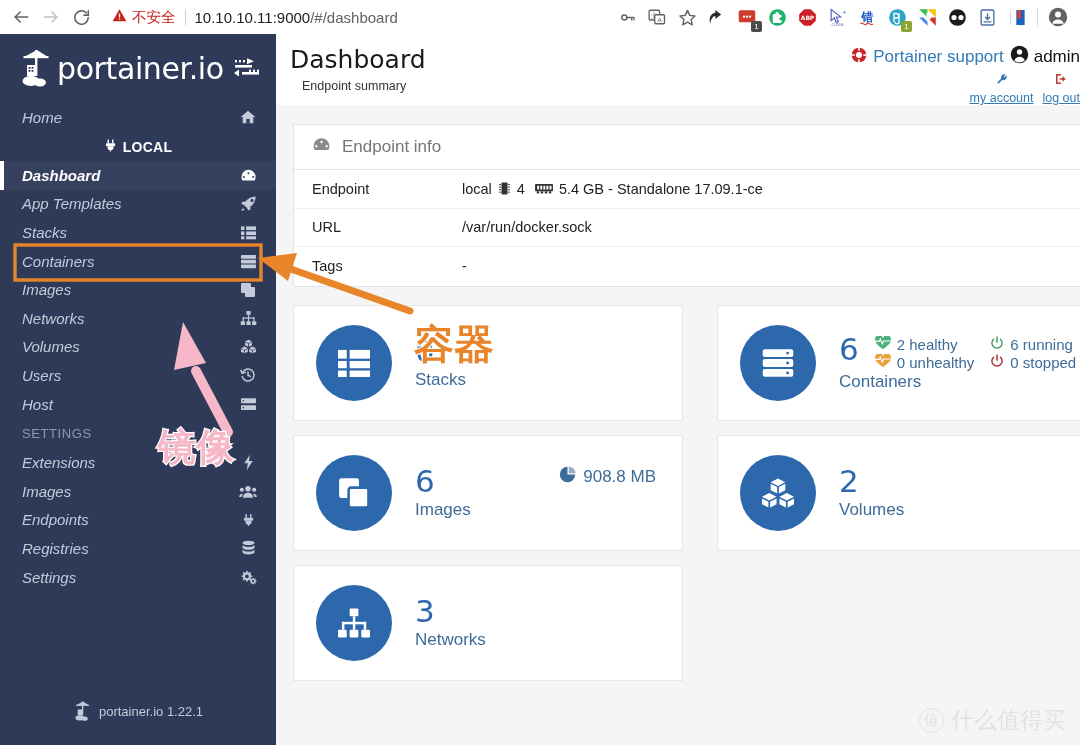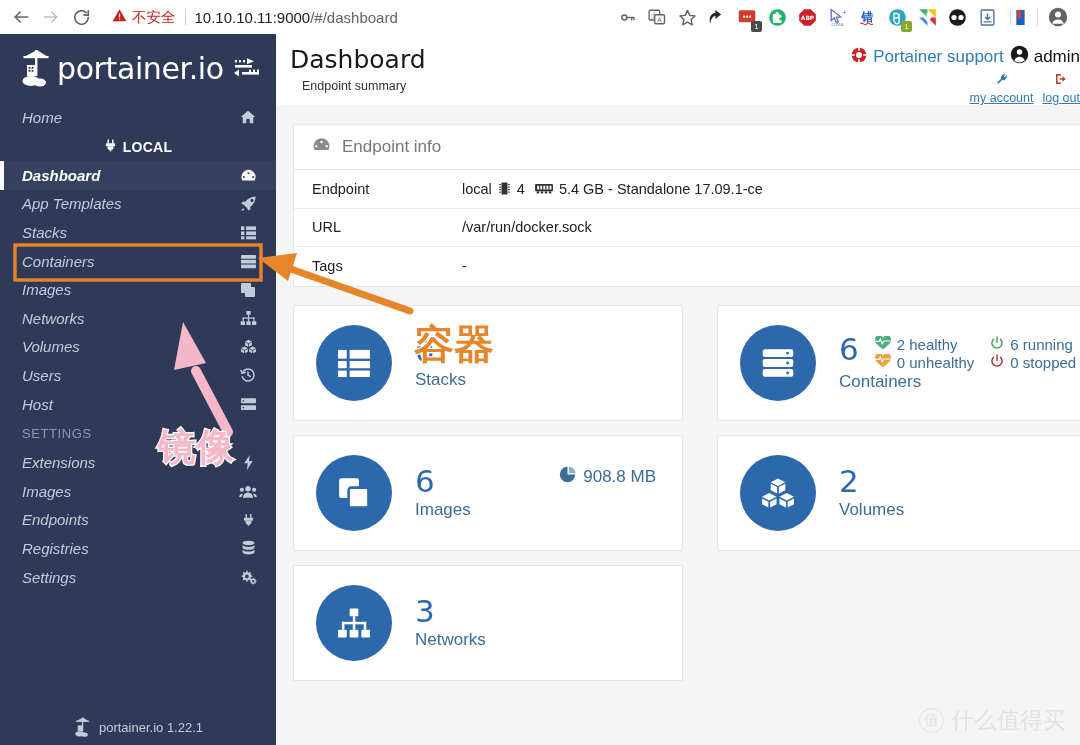"portainer.io 1.22.1" #sidebar-footer { bottom: 0 -> 16px }
